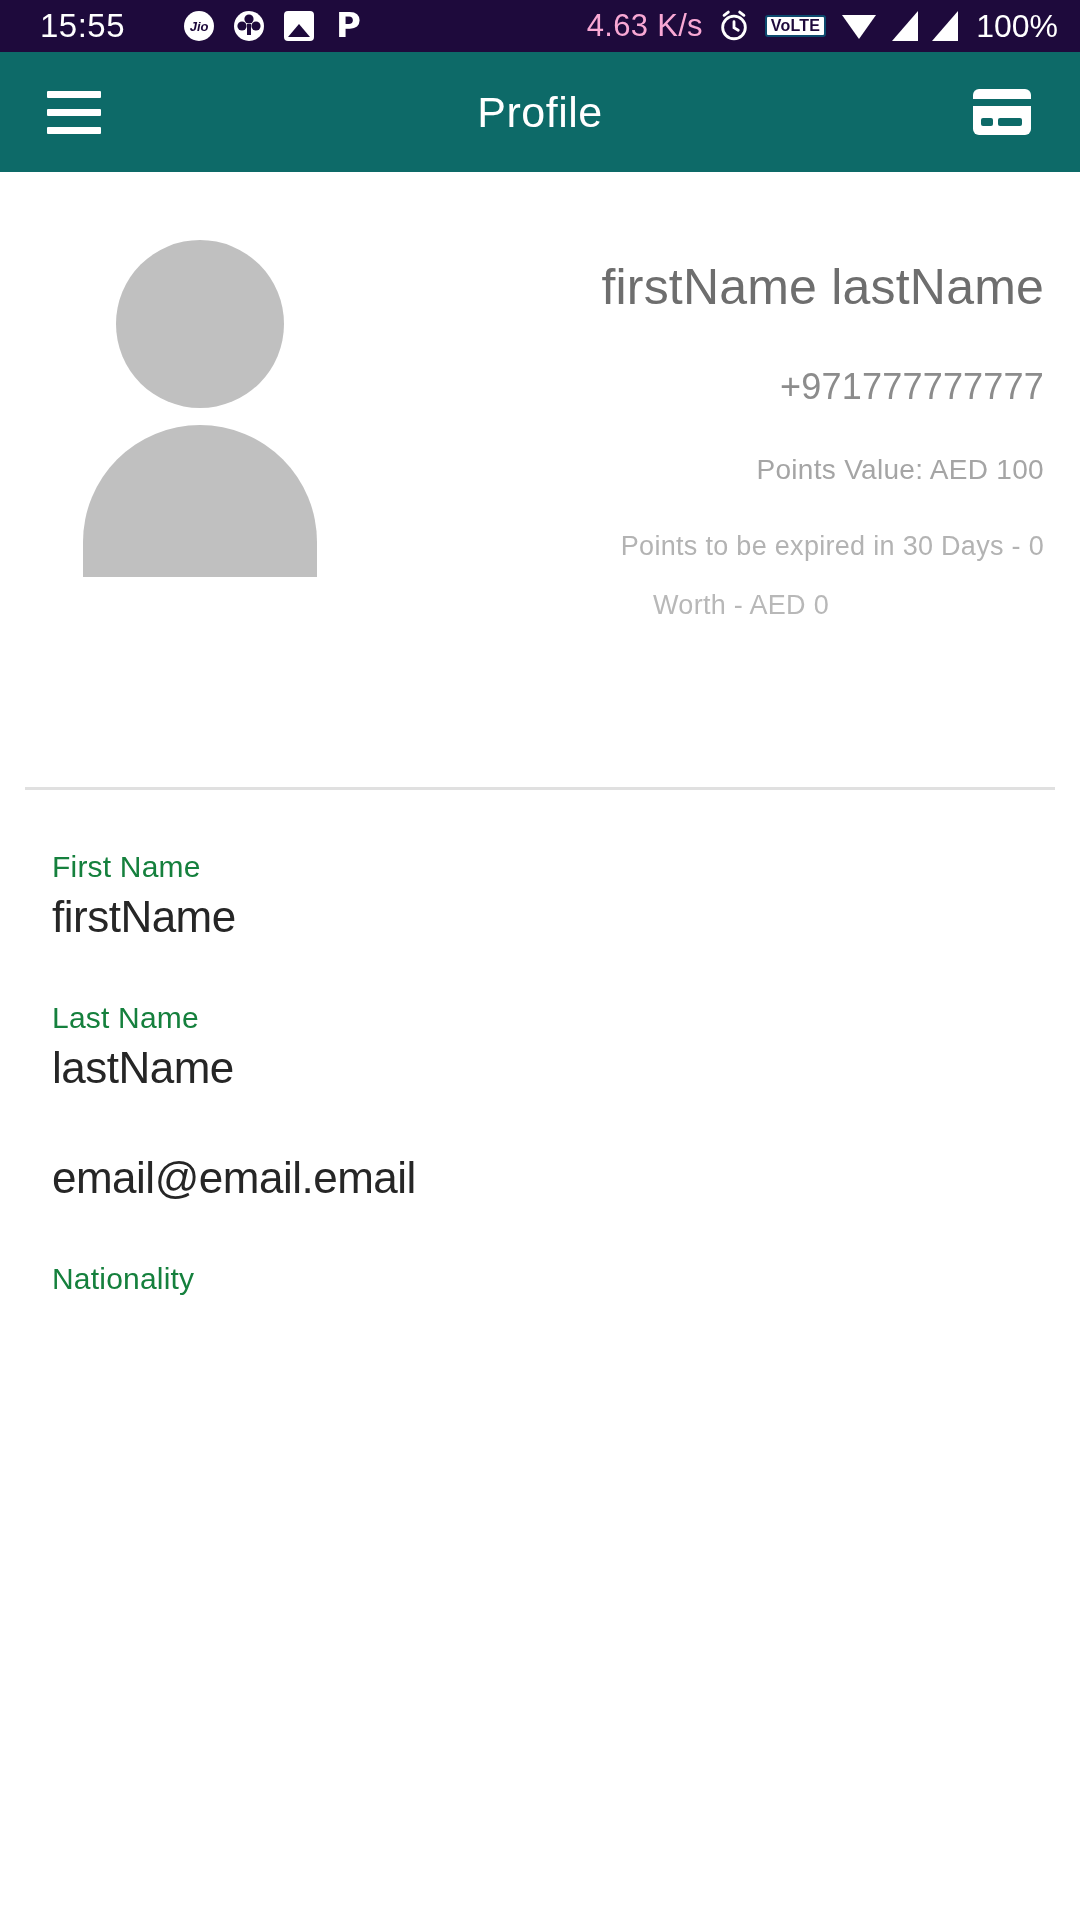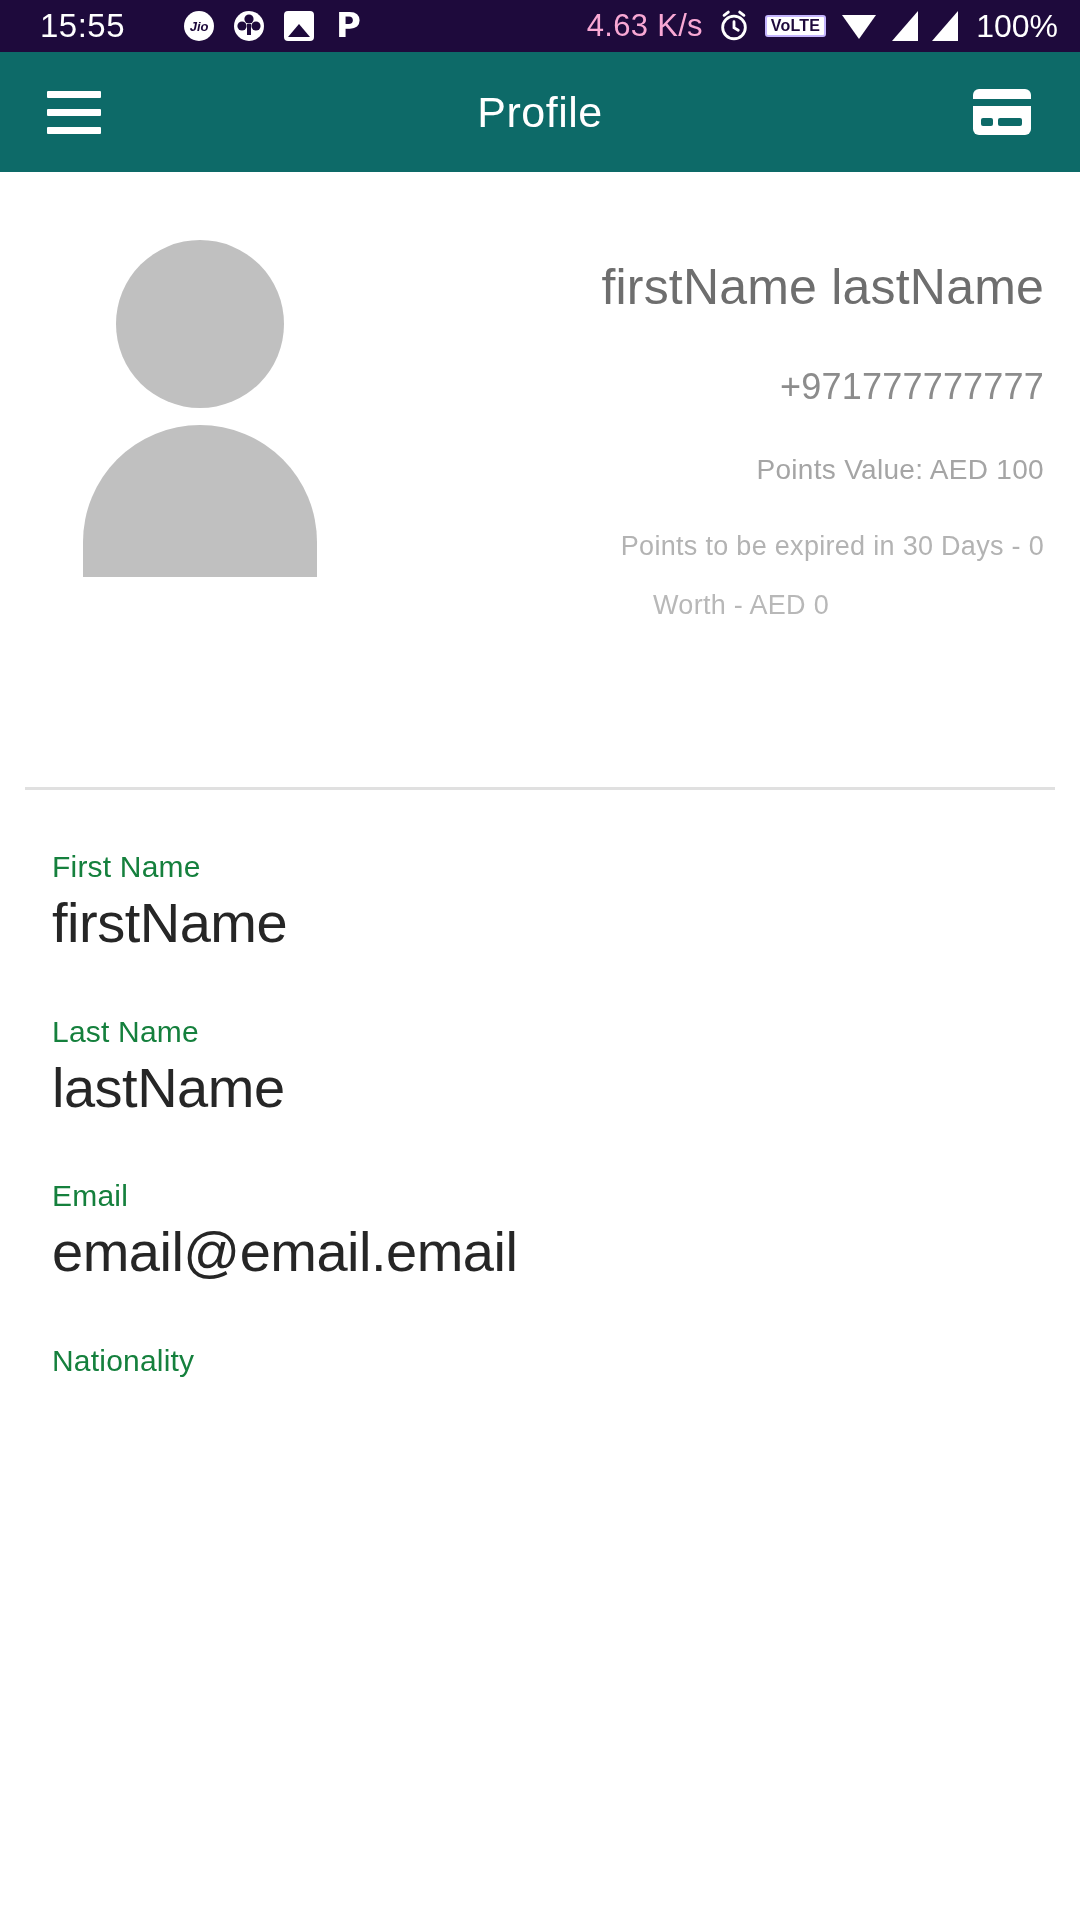"VoLTE" .volte-badge { border: 2px solid #c4b5fd -> 2px solid #0c4a6e }
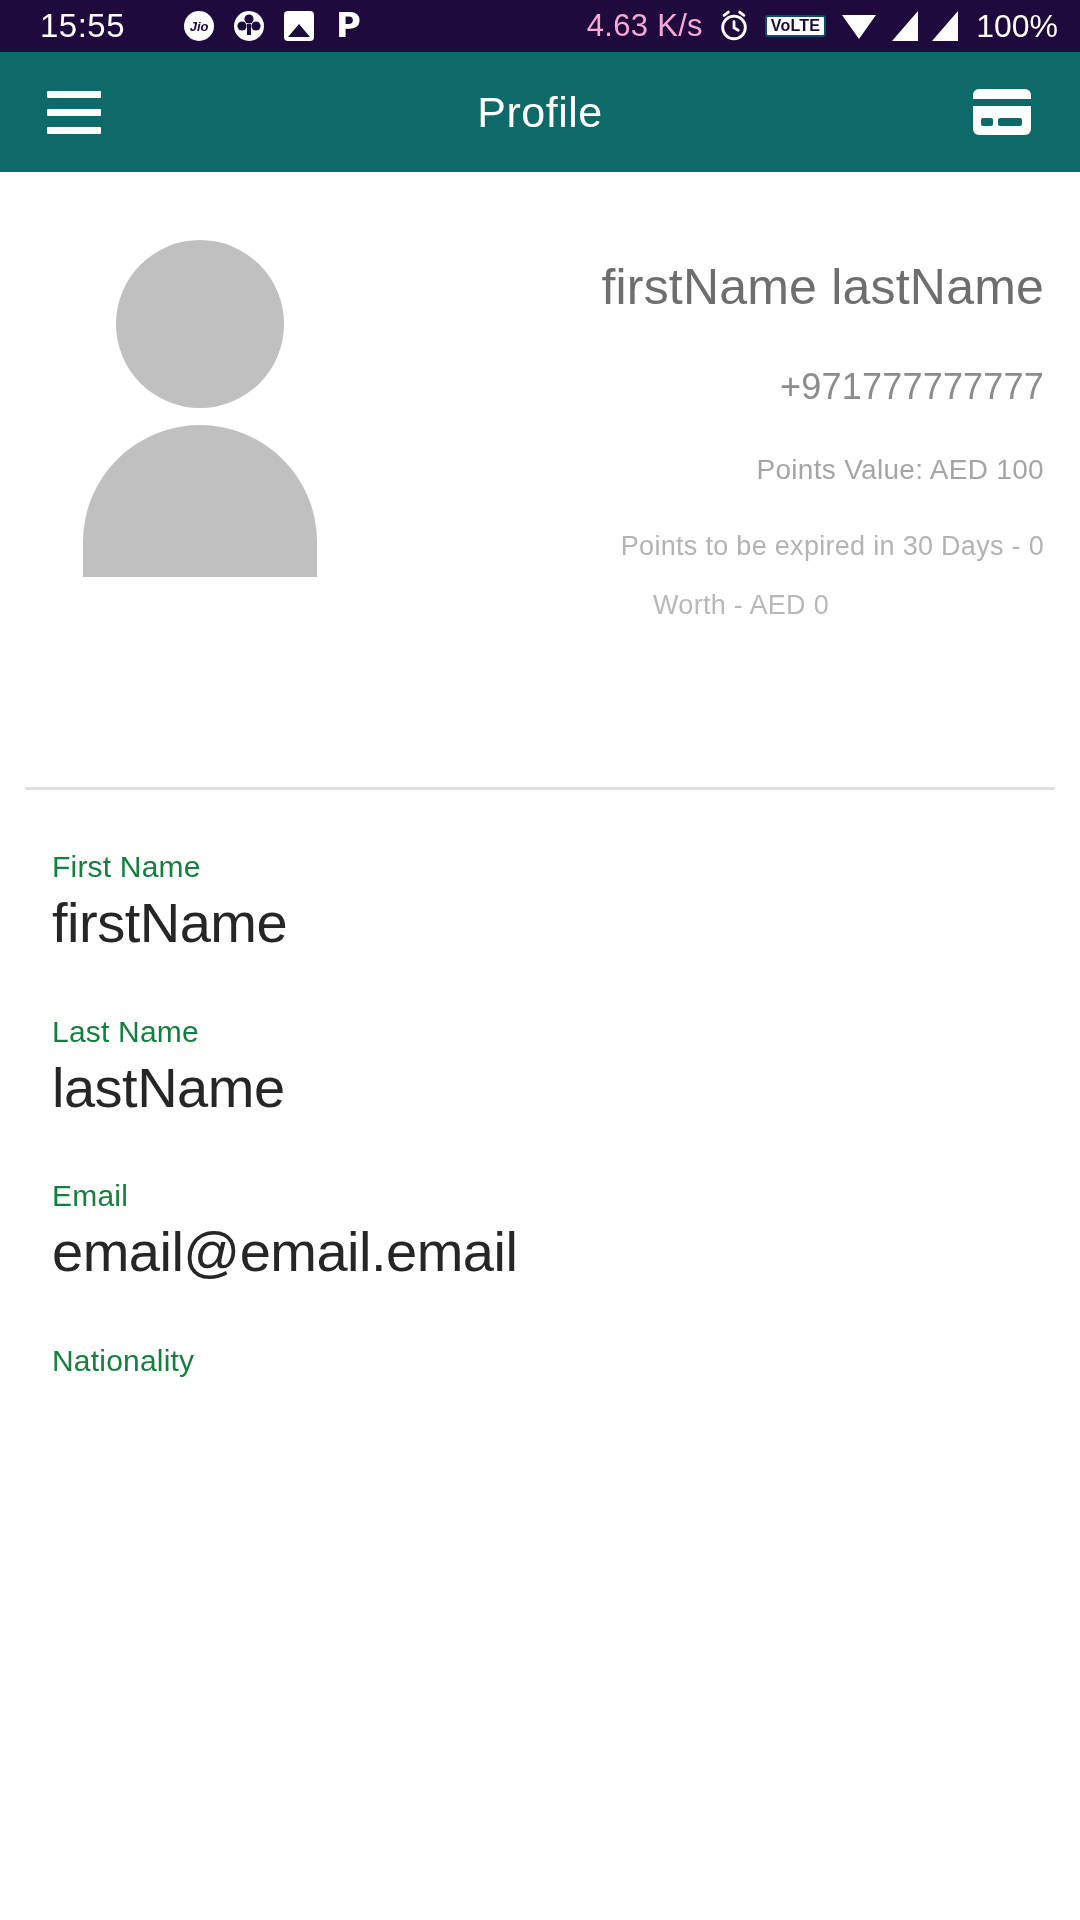"firstName" .field-value { font-size: 56px -> 44px }
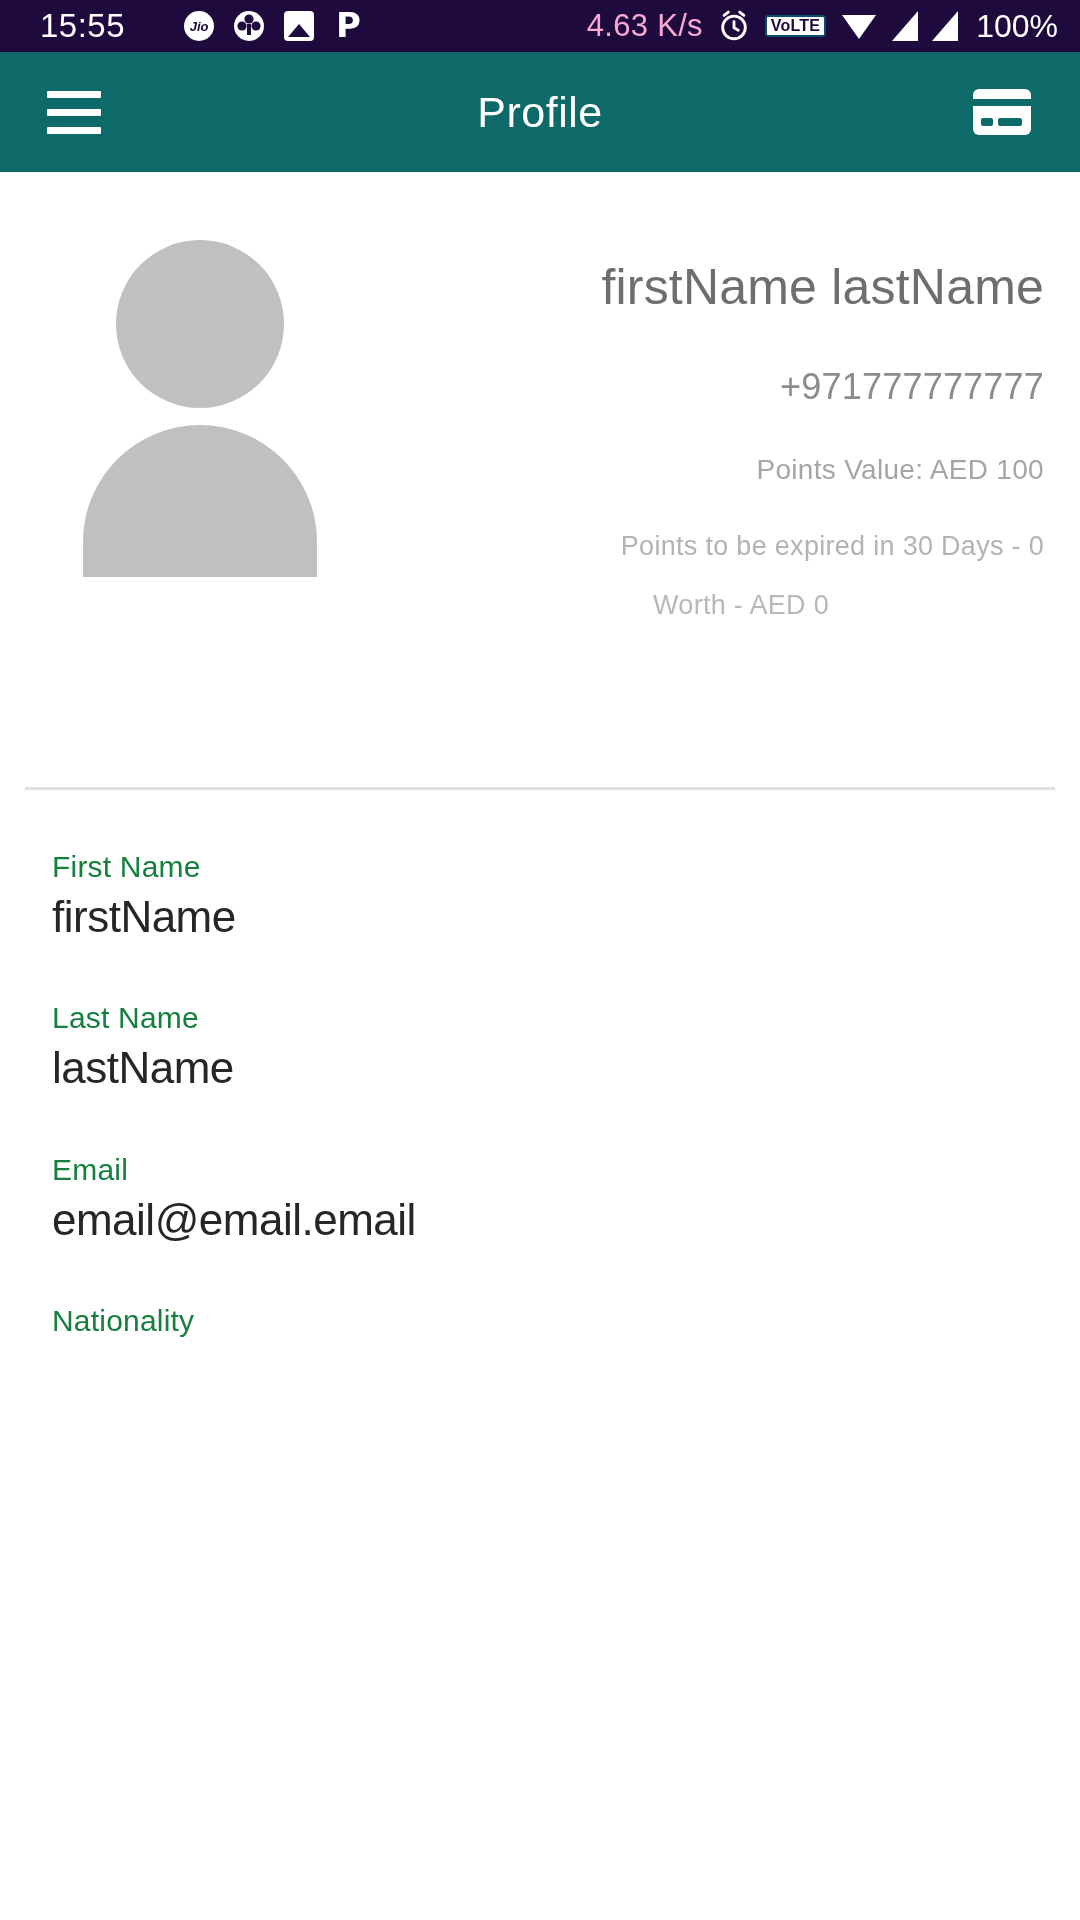"Email" div.field-label { html: <div>Email</div> -> none }
